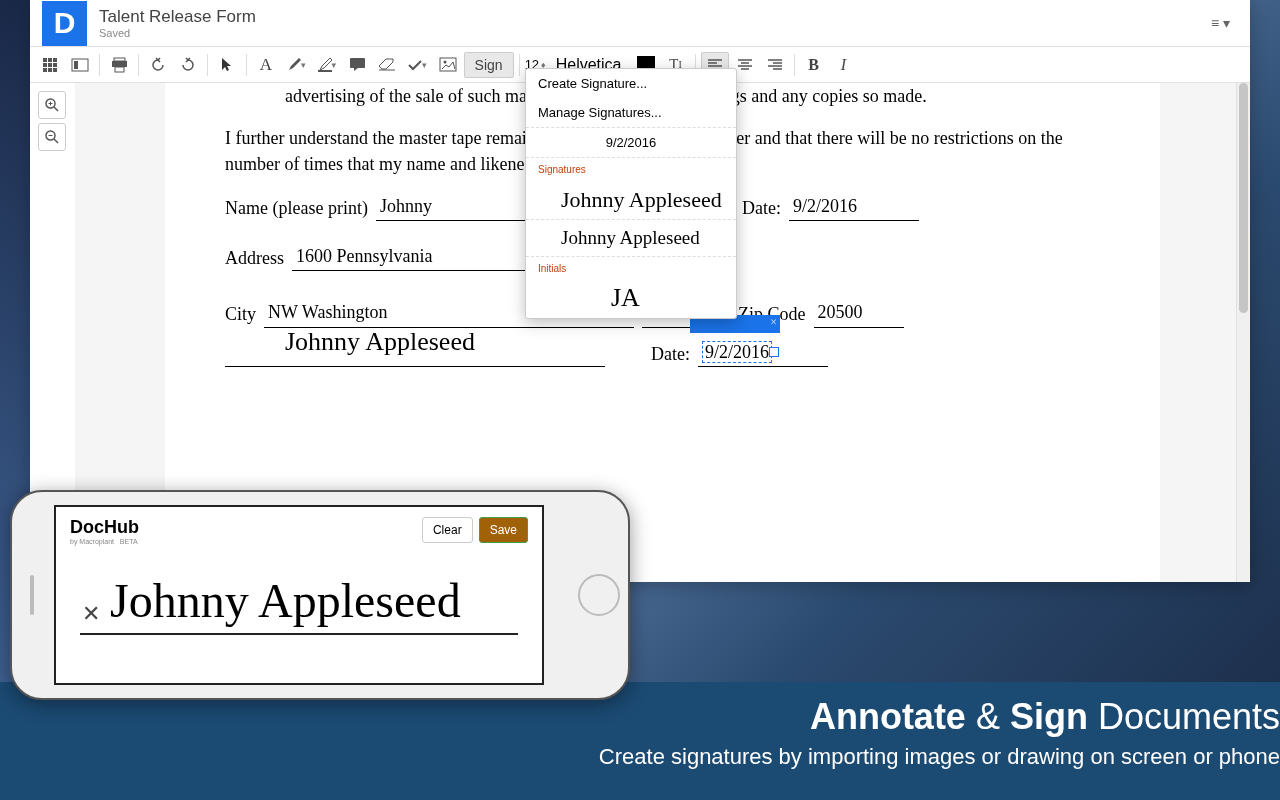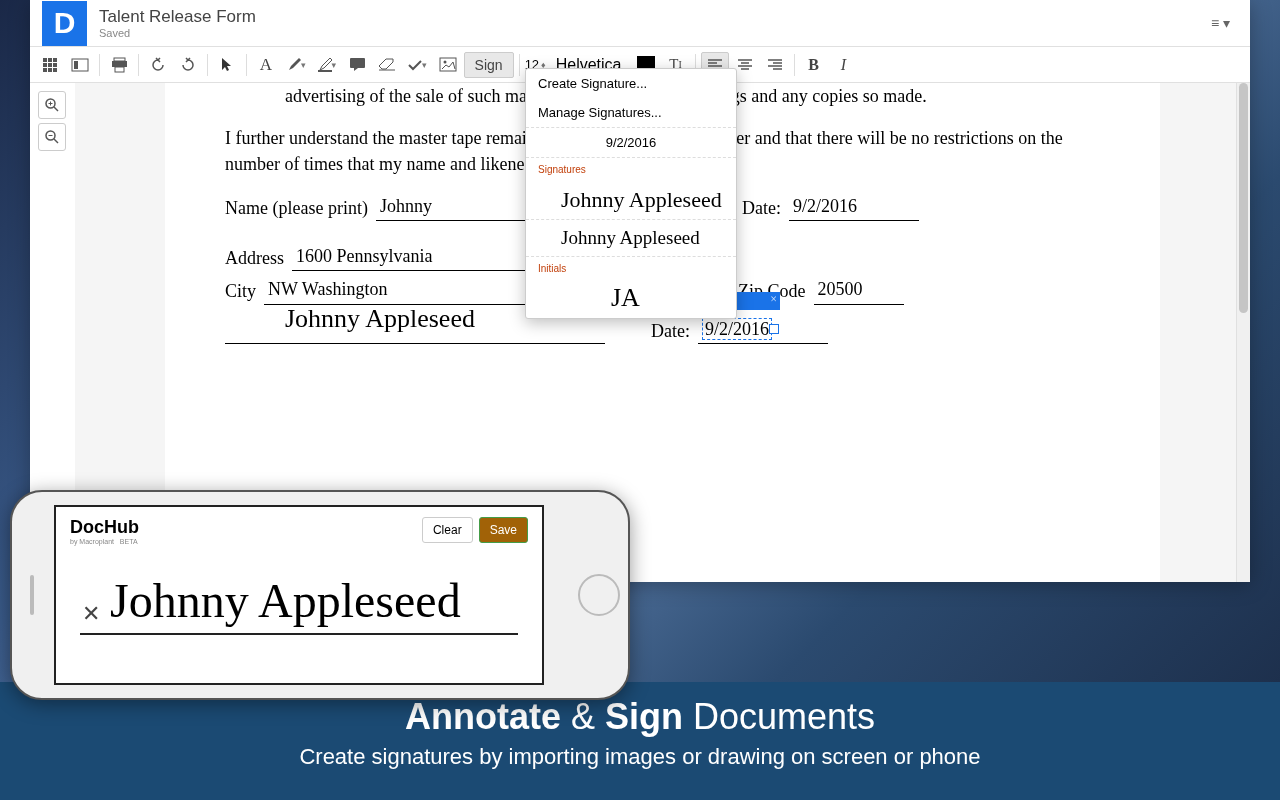"City" div.form-row { margin-top: 5px -> 28px }
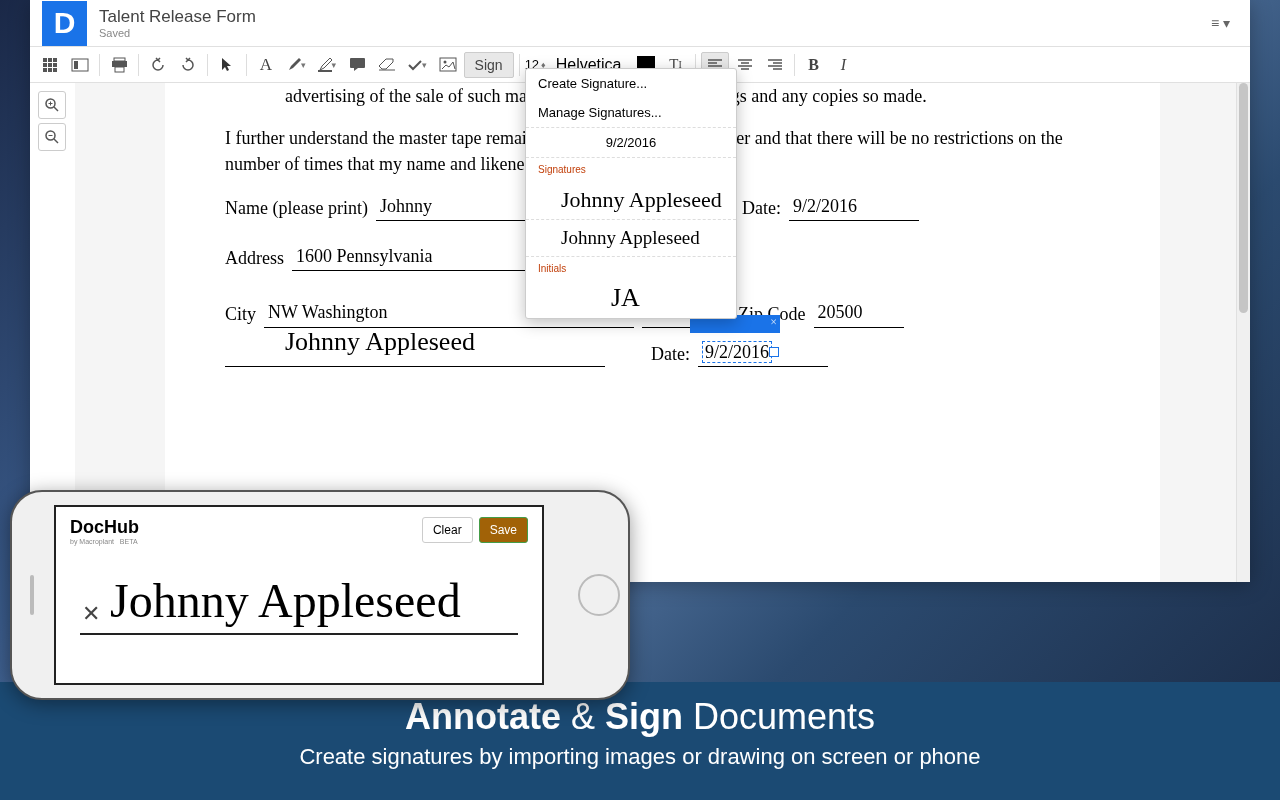"Annotate & Sign Documents" .banner { text-align: center -> right }
